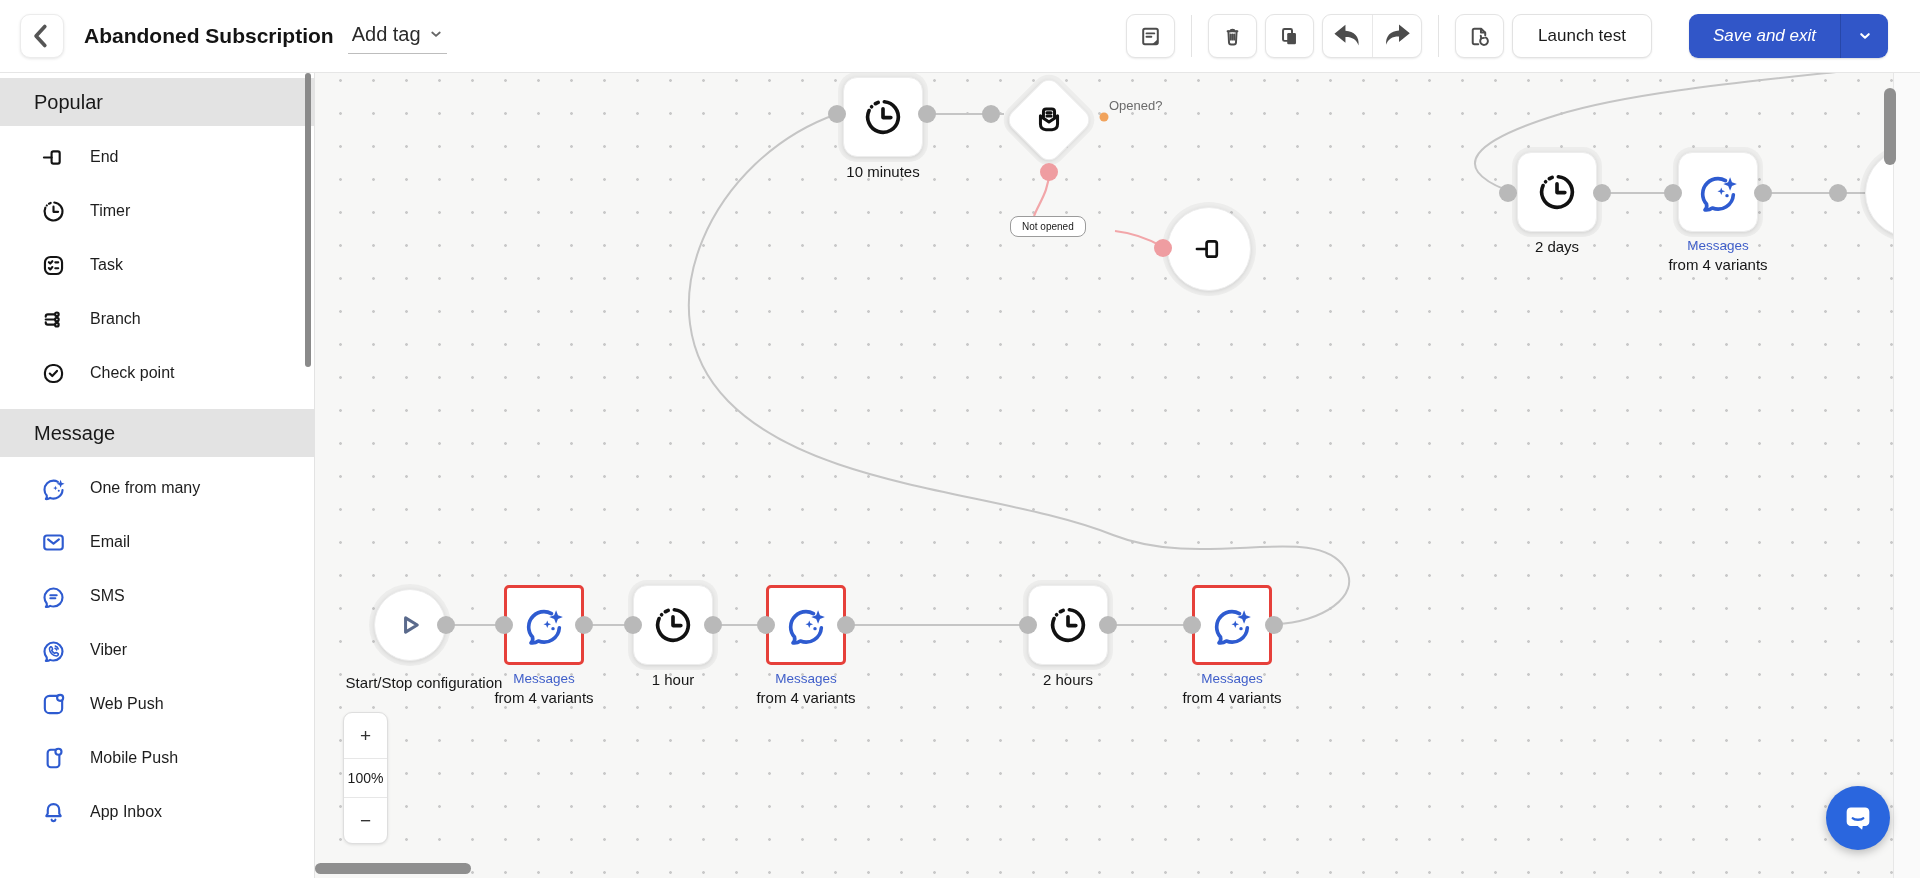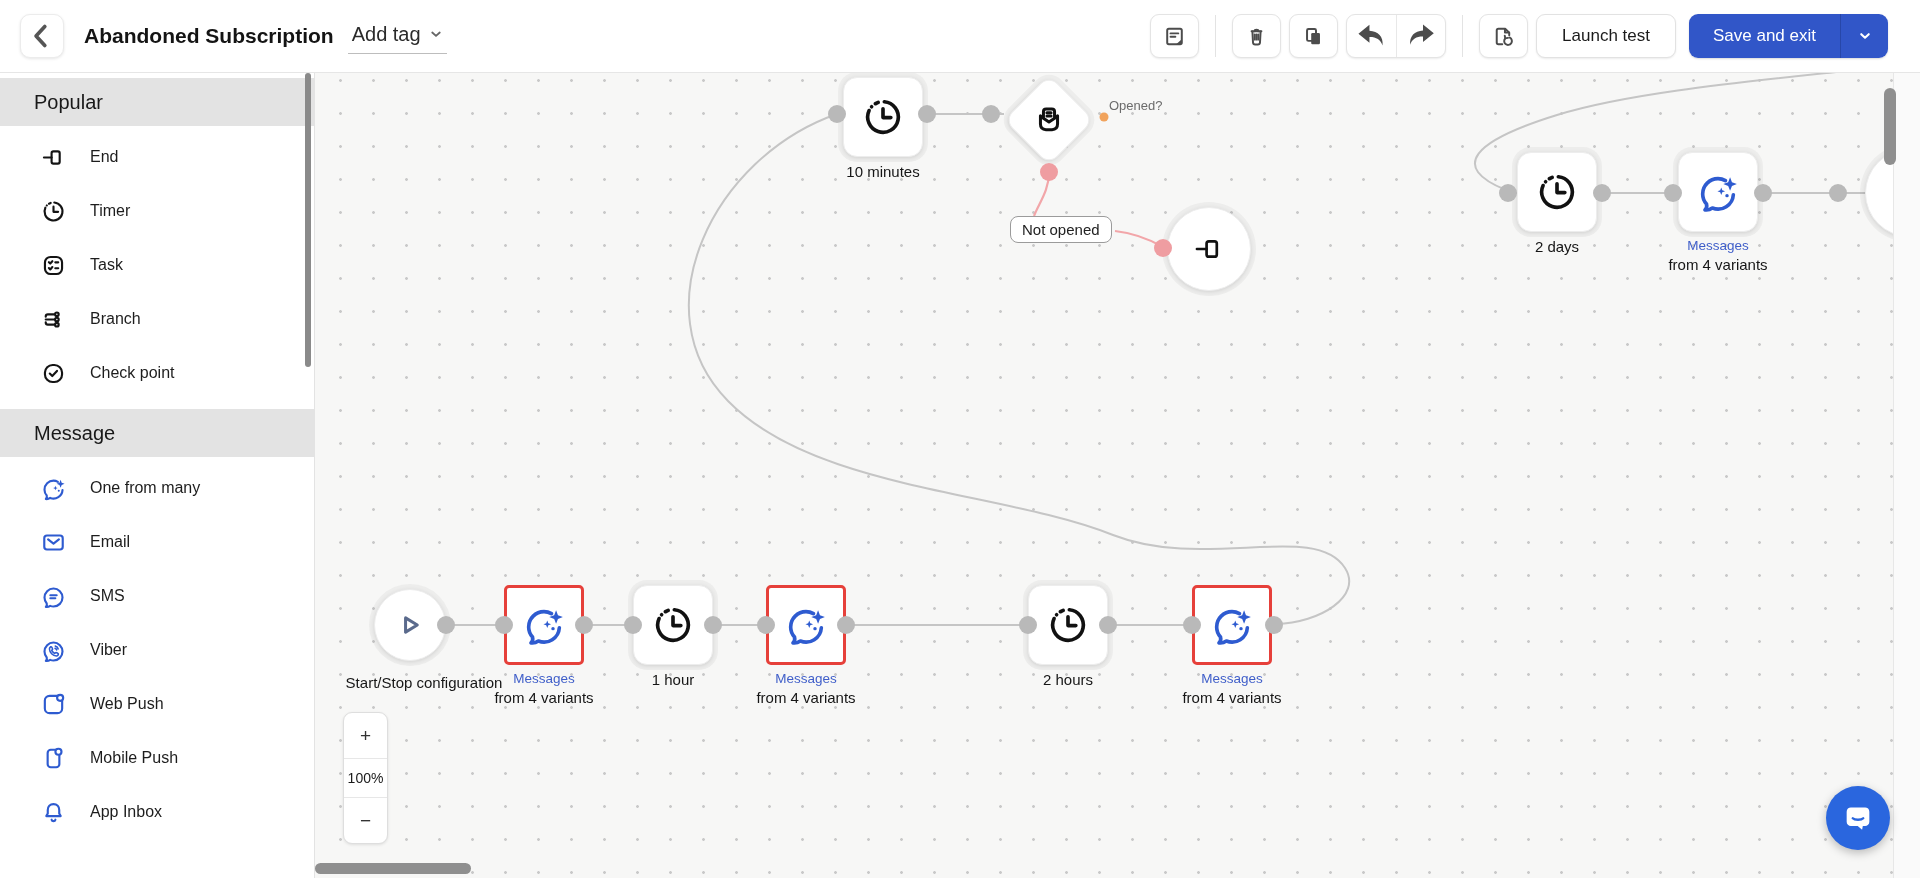"Save and exit" .save-group { font-style: none -> italic; margin-left: 5px -> 29px }
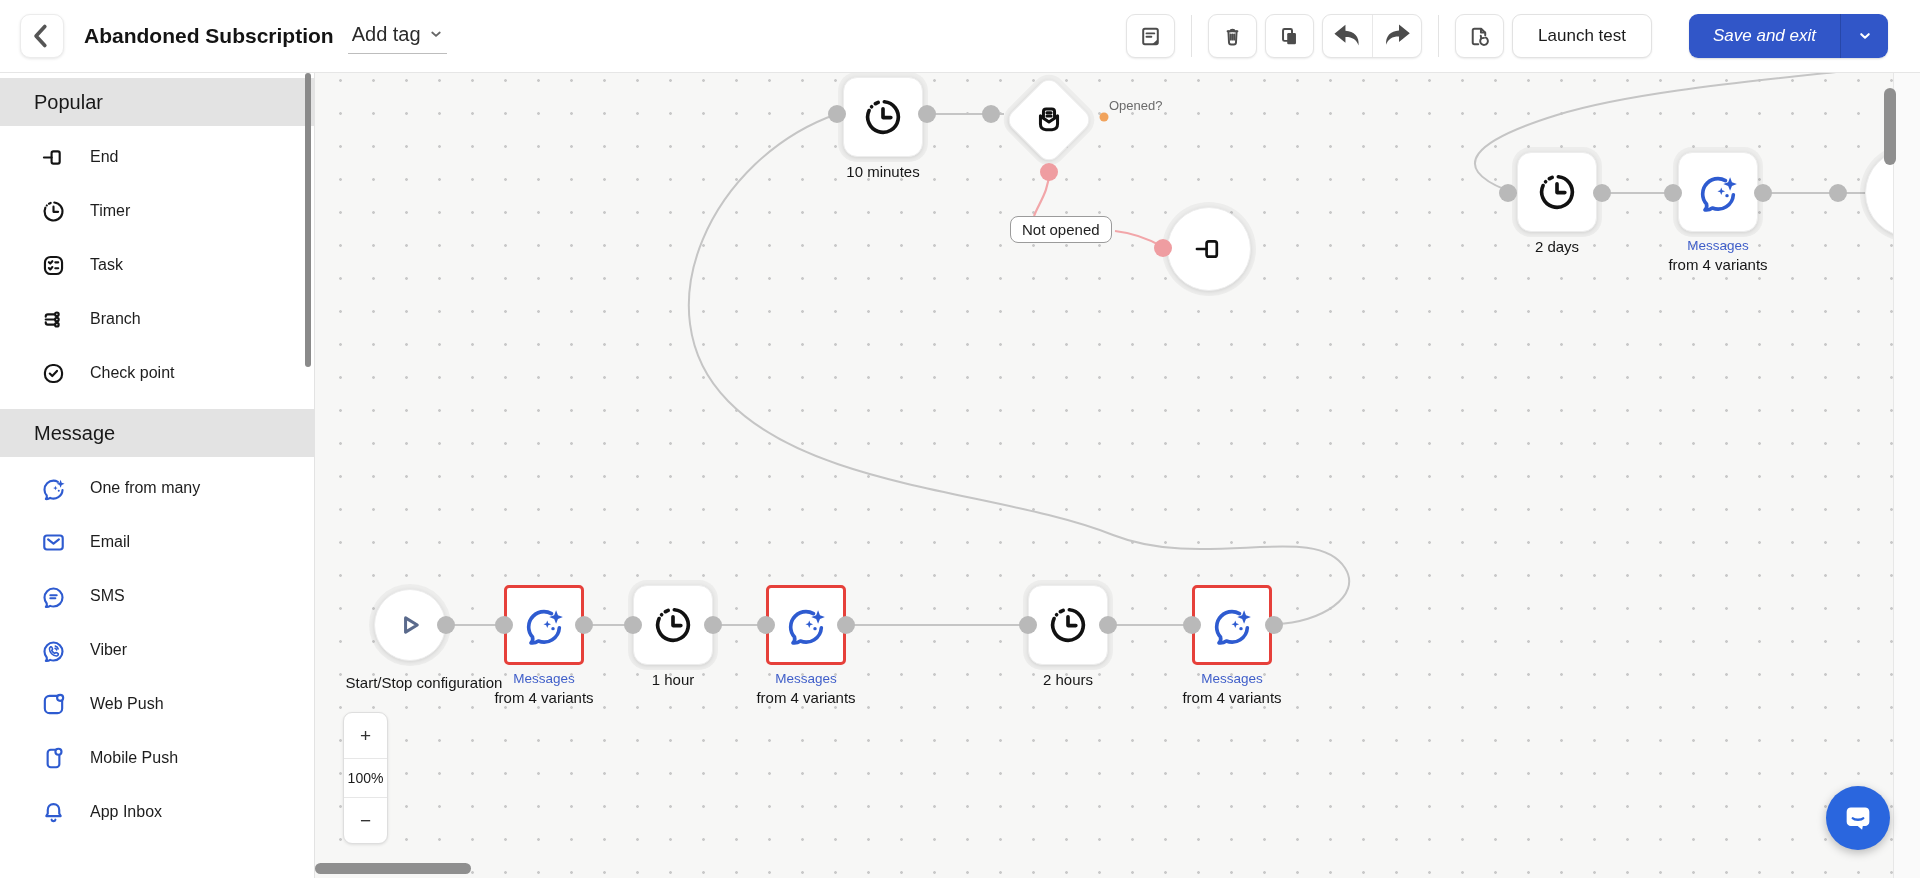"Not opened" .notopened { font-size: 15px -> 10px }
